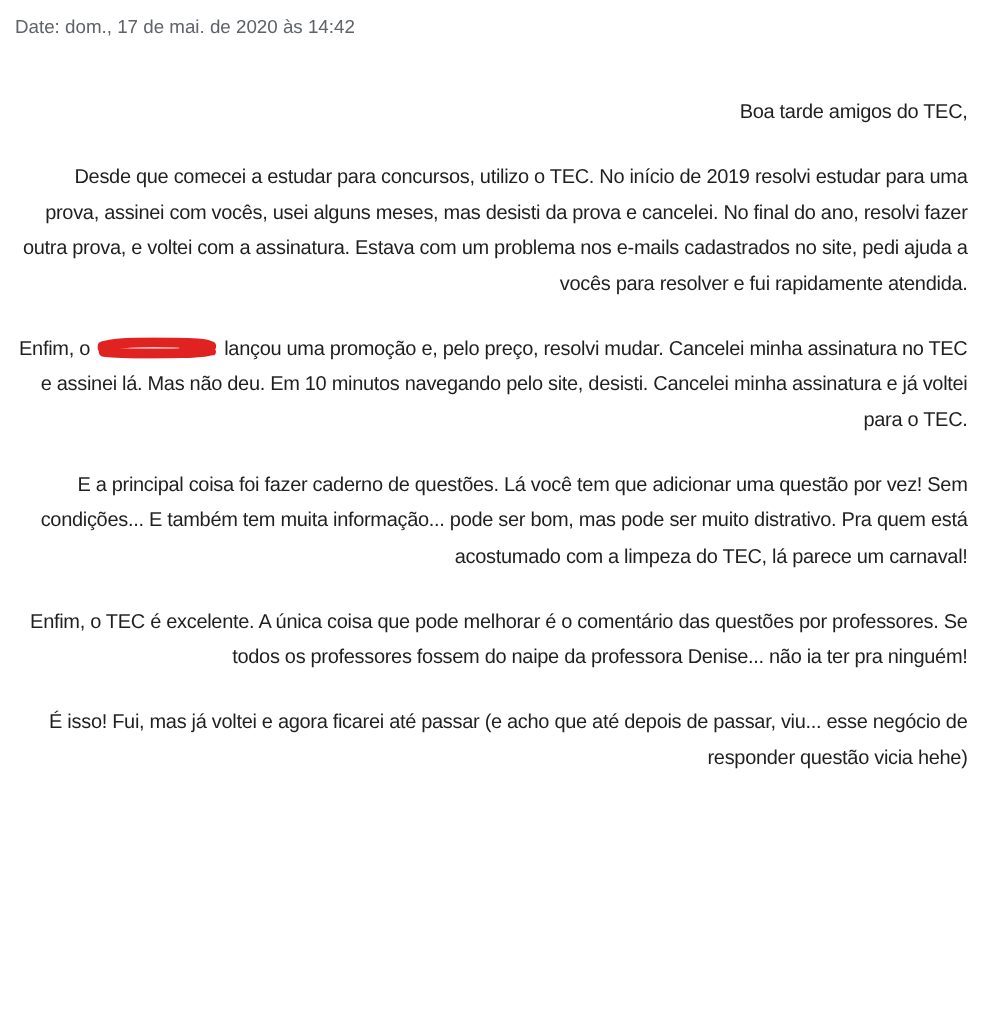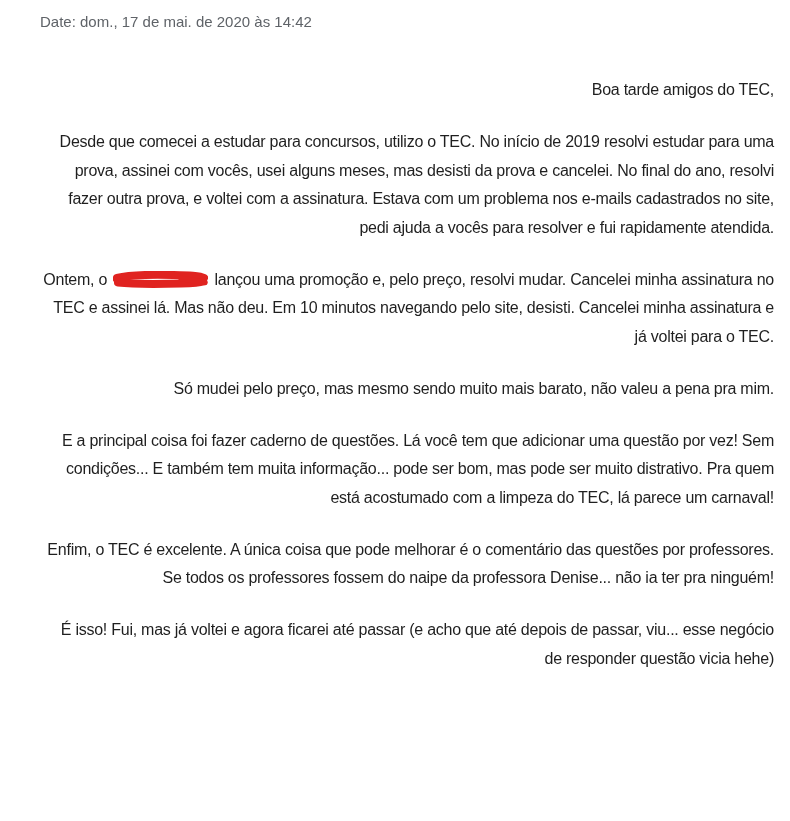"Date: dom., 17 de mai." .email-view { padding-left: 28px -> none }
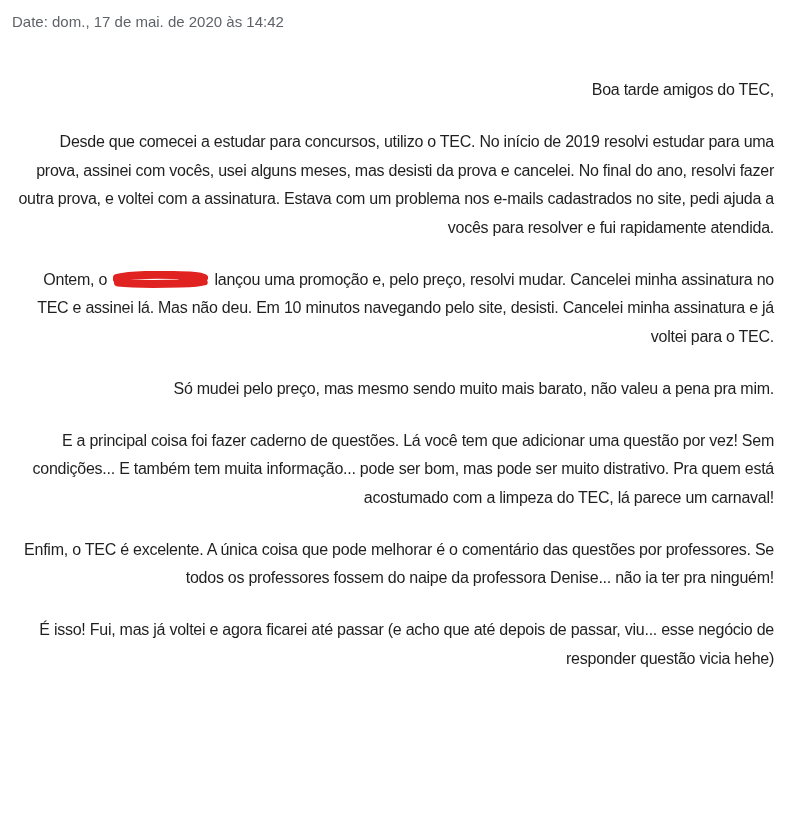"Ontem, o" span { text: Ontem -> Enfim }
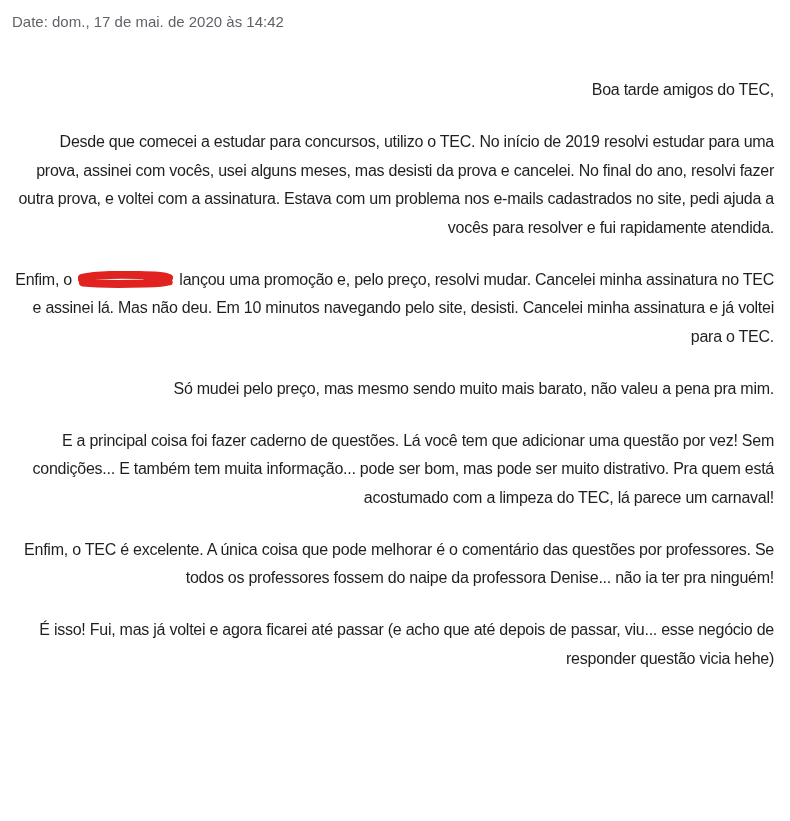"Só mudei pelo preço, mas" p { html: <p>Só mudei pelo preço, mas mesmo sendo muito mais barato, não valeu a pena pra mim.</p> -> none }
